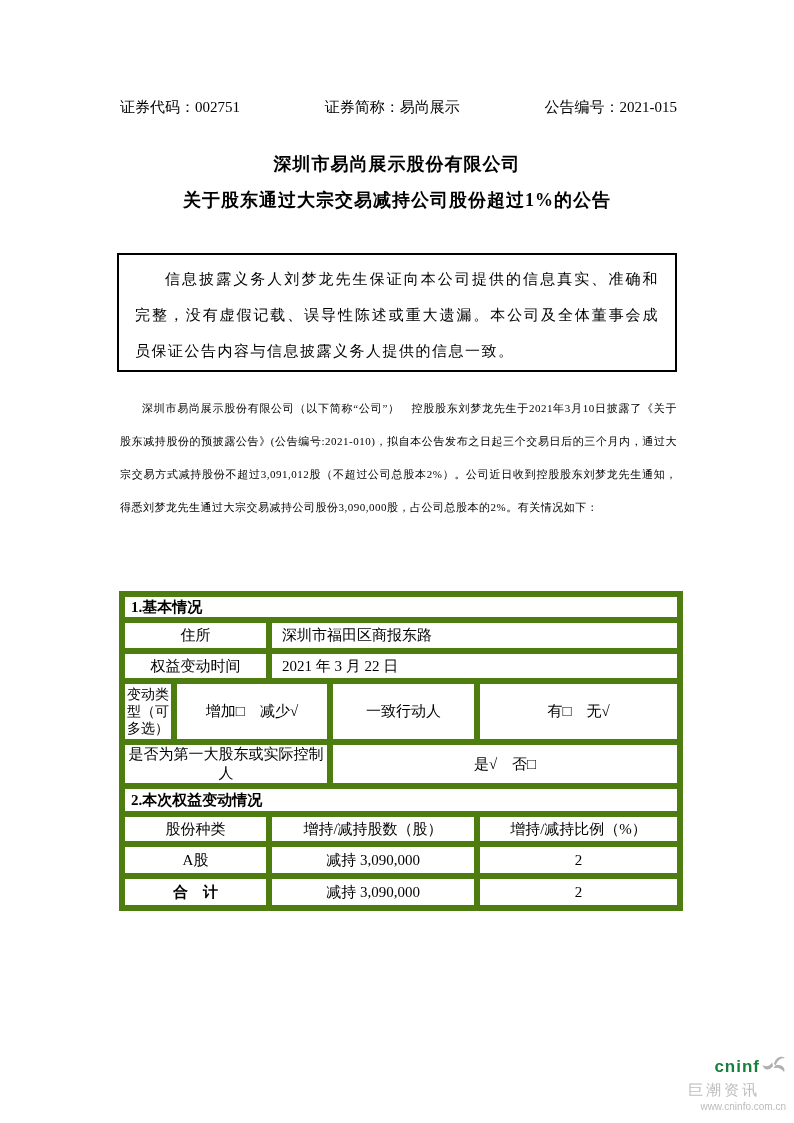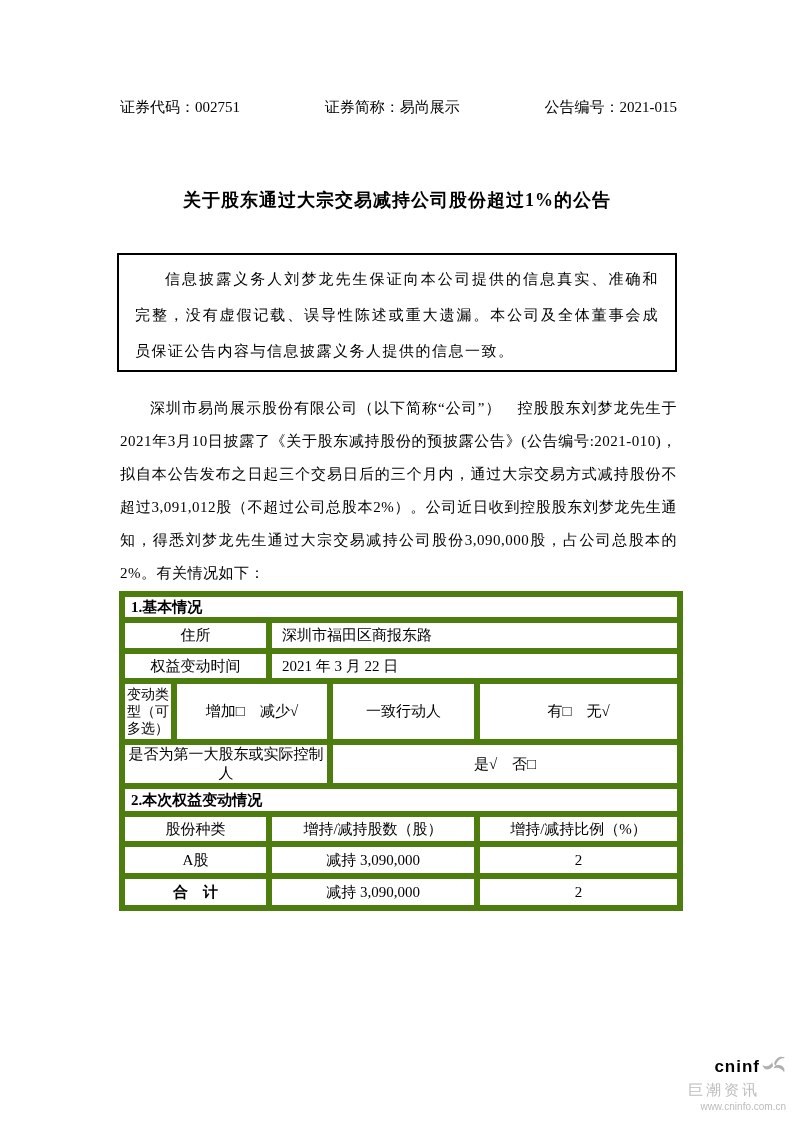"深圳市易尚展示股份有限公司" div.doc-title { html: none -> <div>深圳市易尚展示股份有限公司</div> }
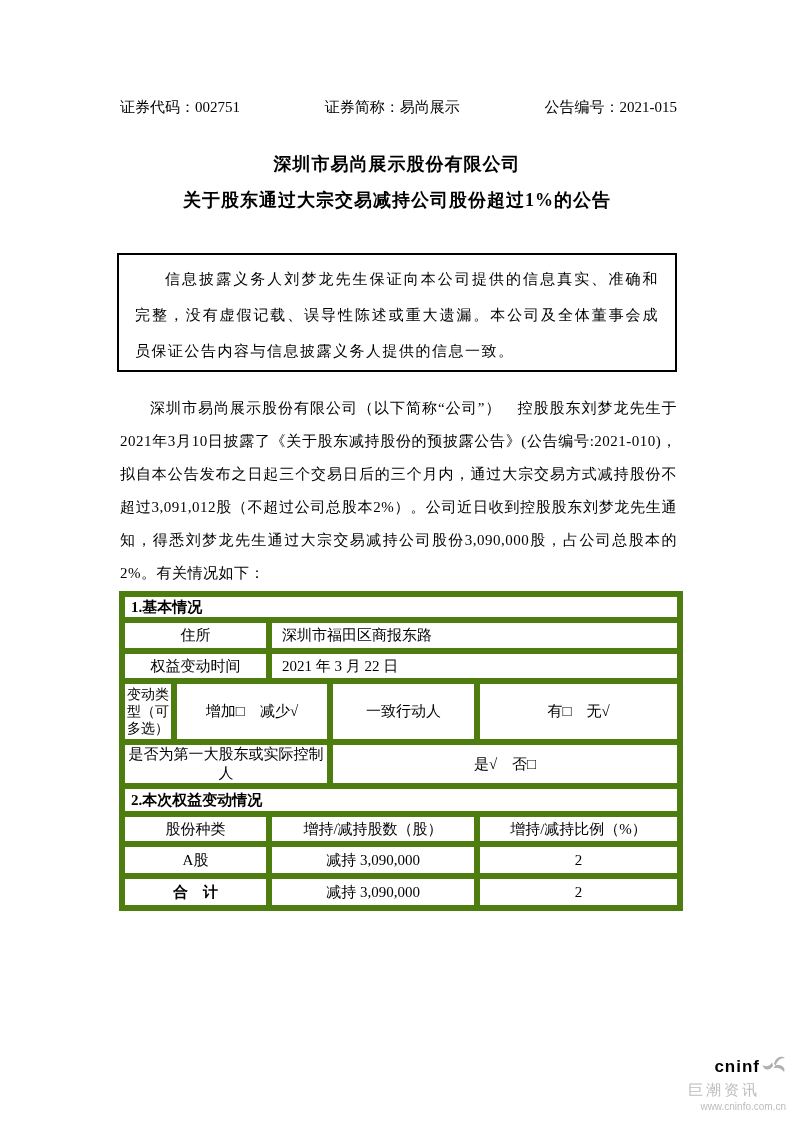"深圳市易尚展示股份有限公司（以下简称“公司”）" .body-paragraph { font-size: 15px -> 11px }
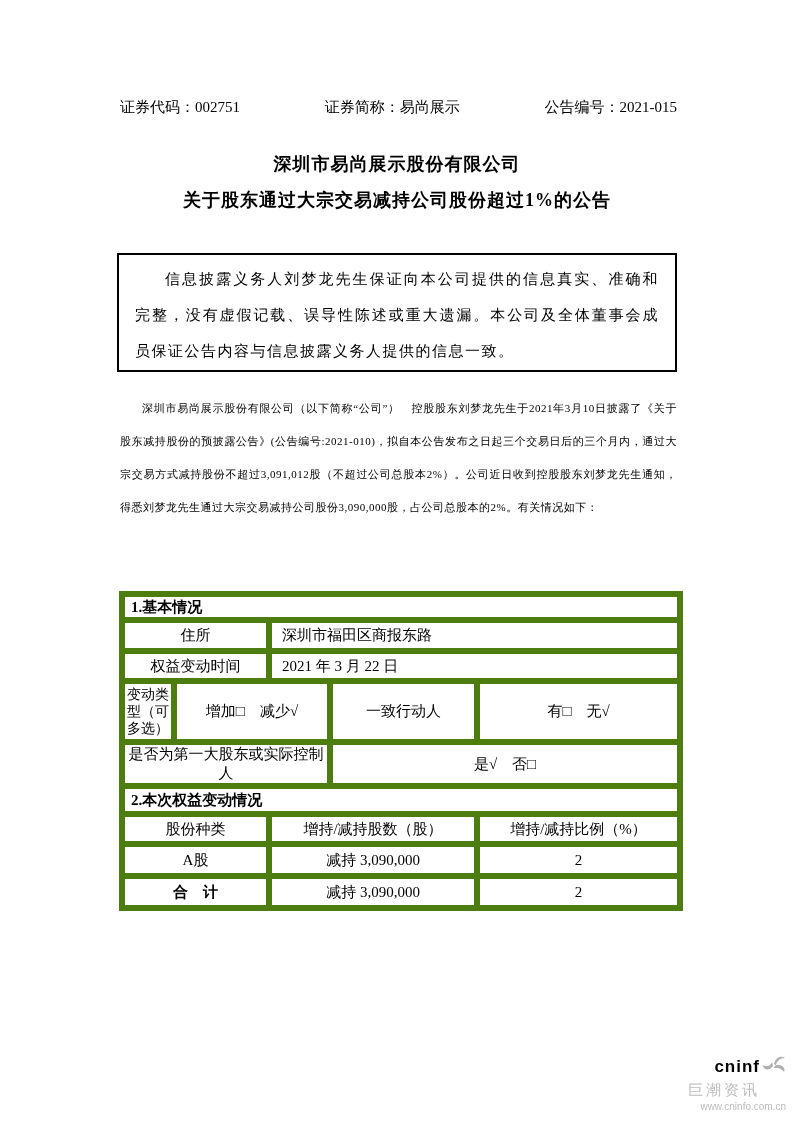"cninf" .wm-logo-text { color: #000000 -> #15803d }
